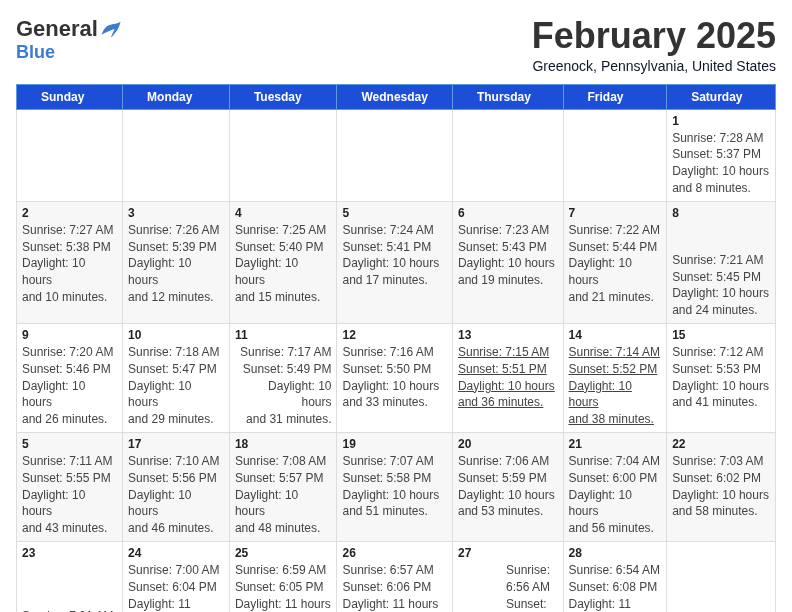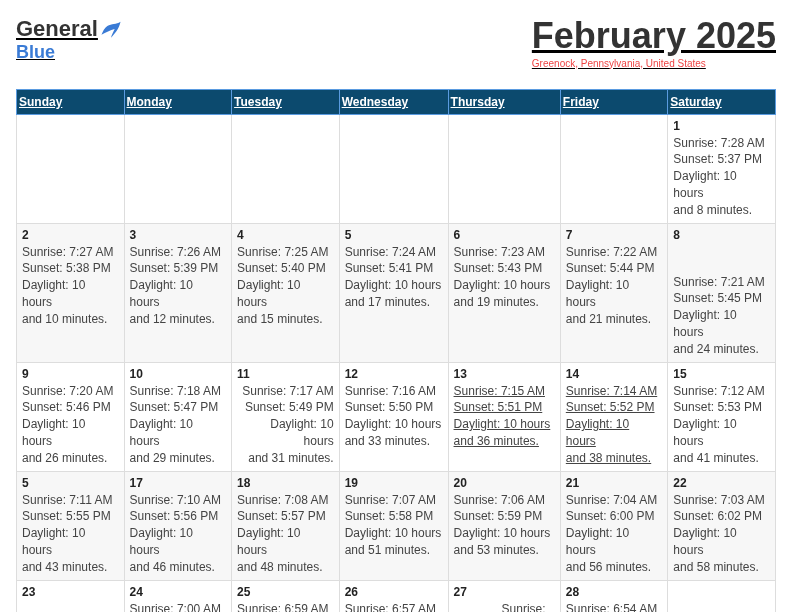"General" .header { margin-bottom: 20px -> 10px; text-decoration: underline -> none }
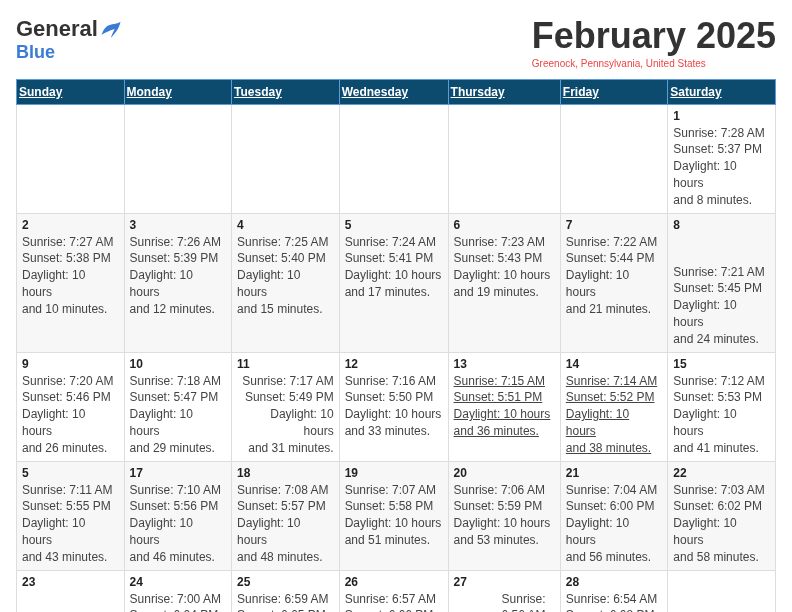"February 2025" .title-block { text-align: left -> right }
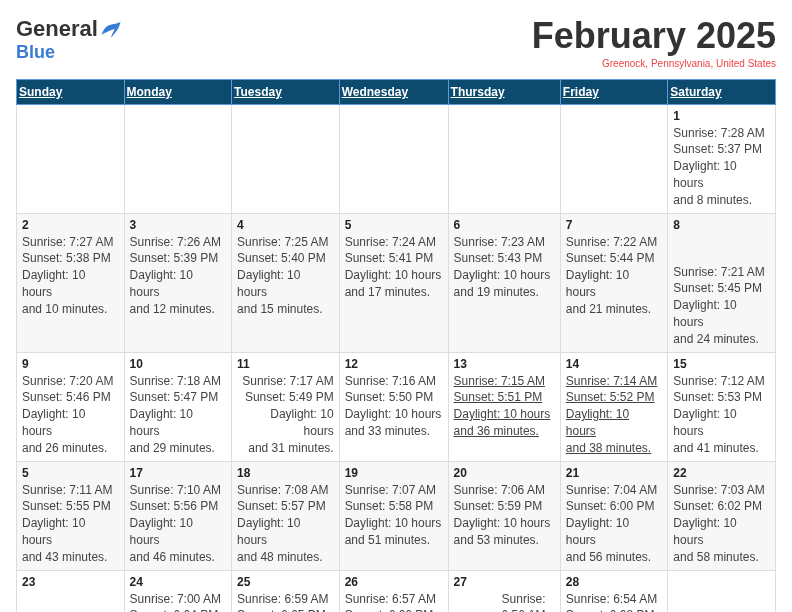"Greenock, Pennsylvania, United States" .location { color: #ef4444 -> #0f172a; font-size: 10px -> 14px }
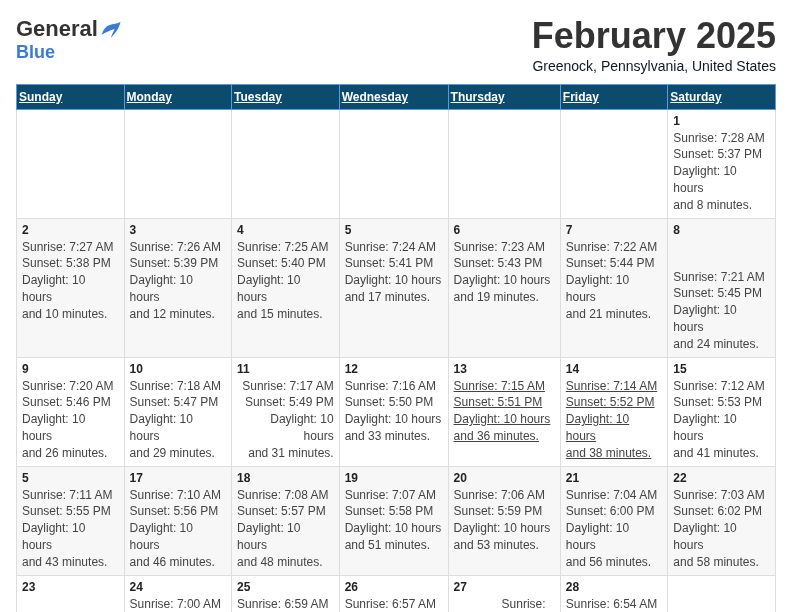"Sunday" .calendar th { background-color: #0c4a6e -> #1d4ed8; padding: 5px 2px -> 5px 24px; text-decoration: underline -> none }
